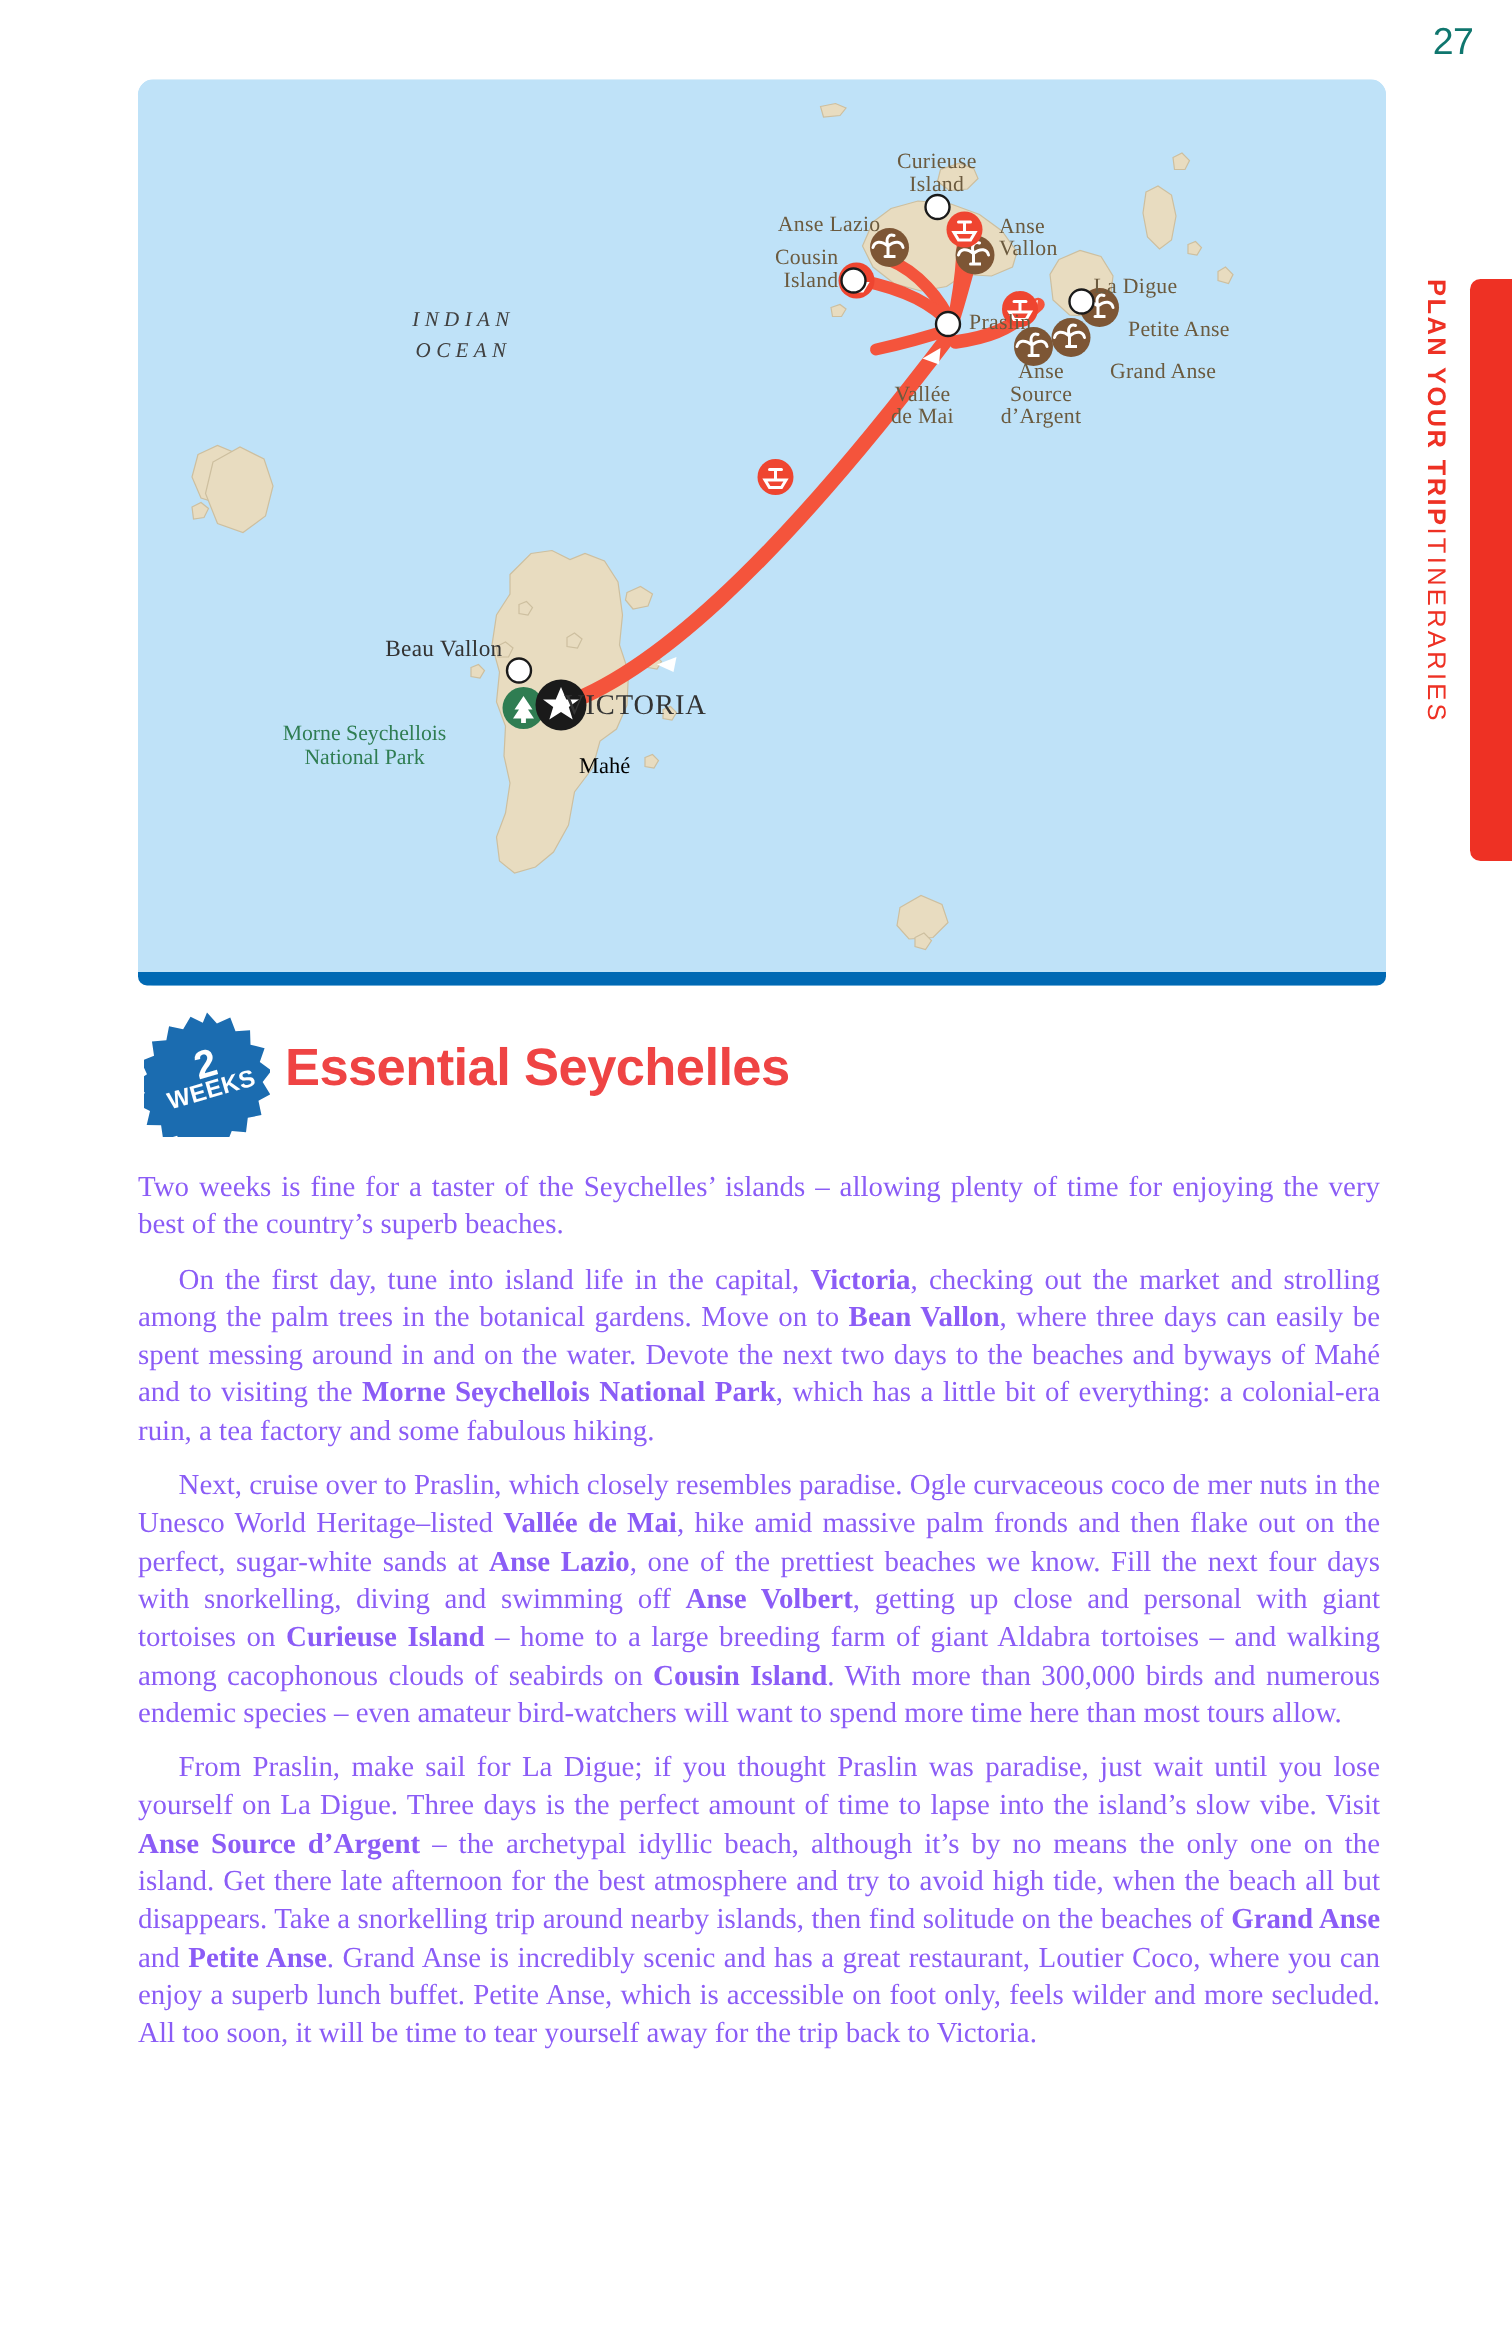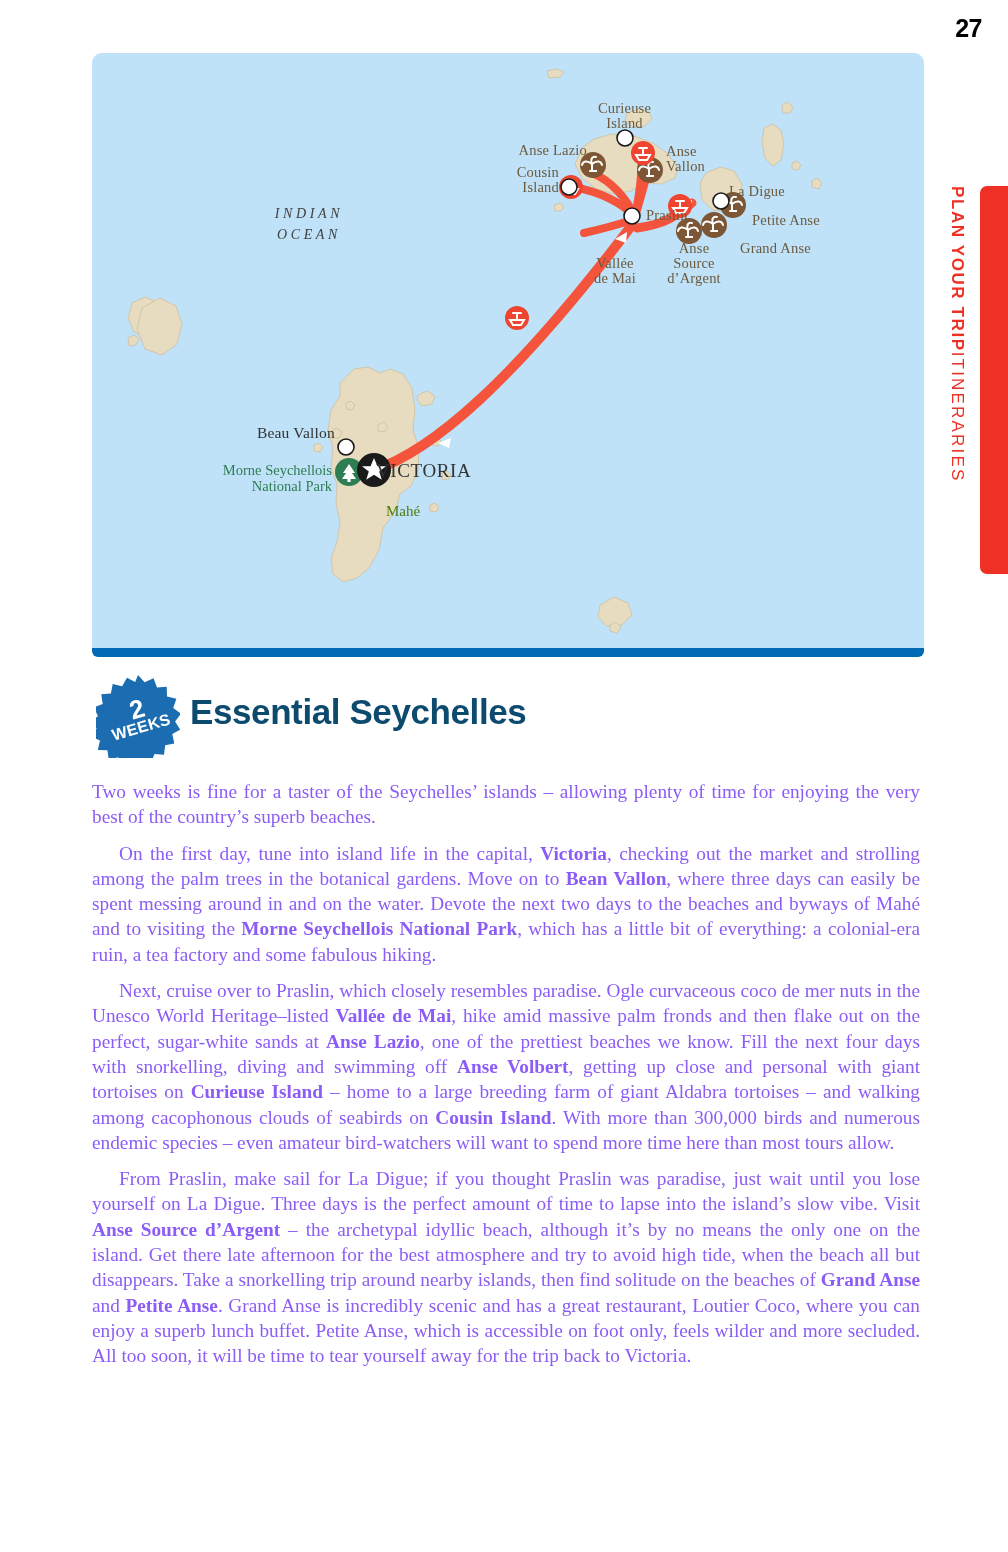"27" .page-number { color: #000000 -> #0f766e; font-weight: bold -> normal }
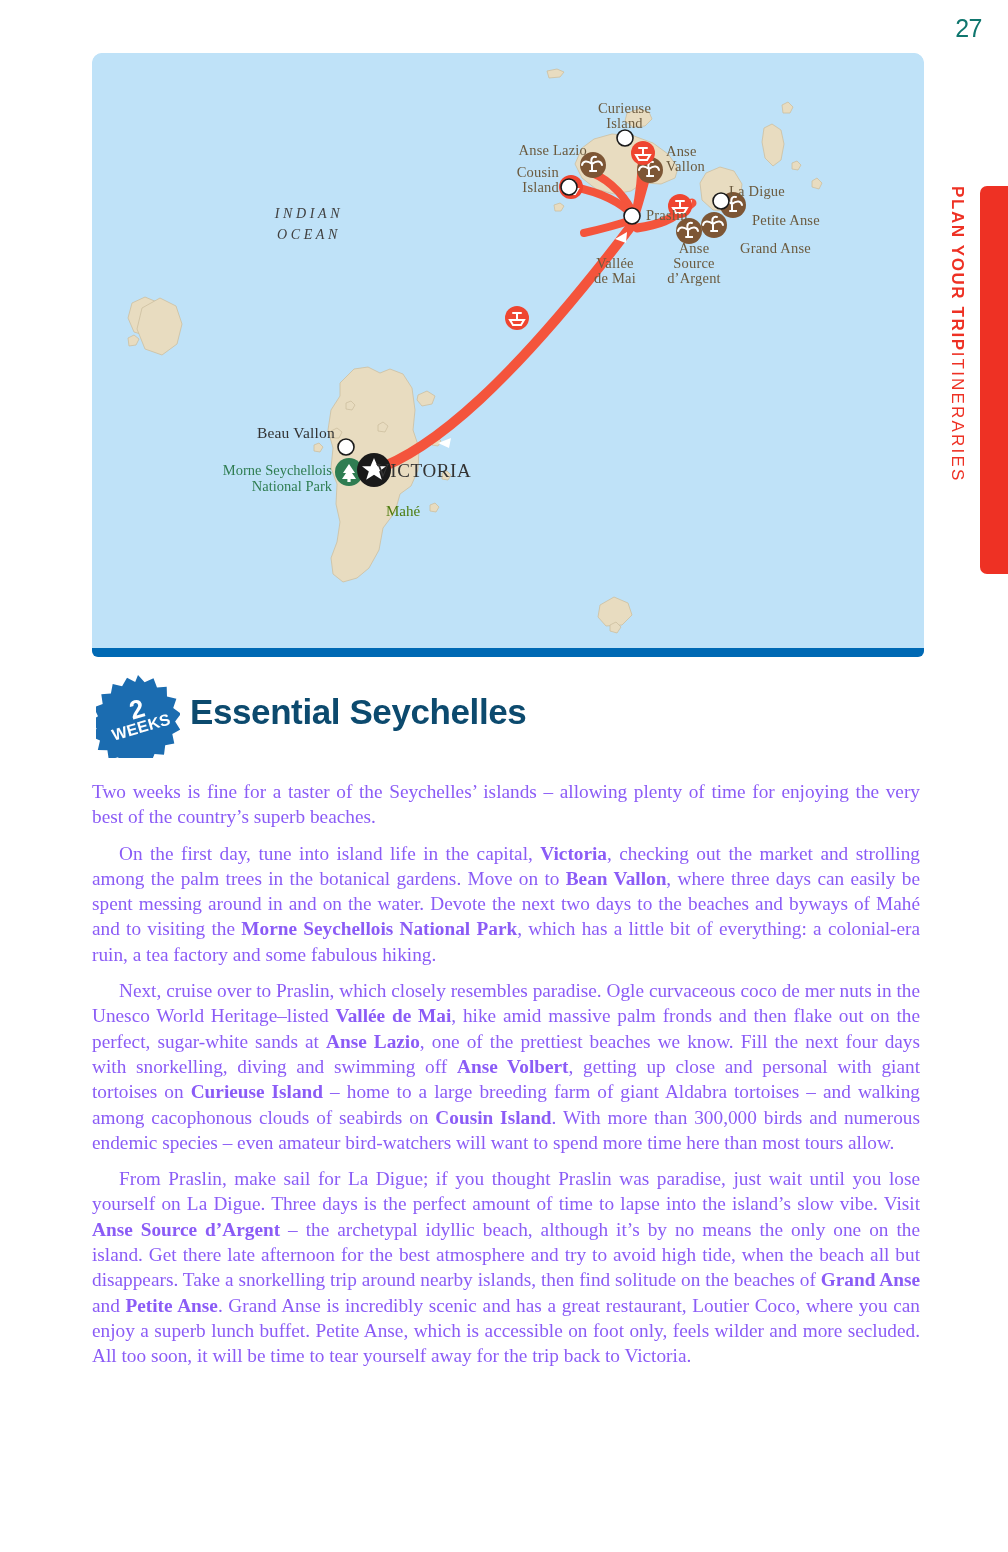"Morne Seychellois" div.mlabel-park { text-align: none -> center; top: 409px -> 428px }
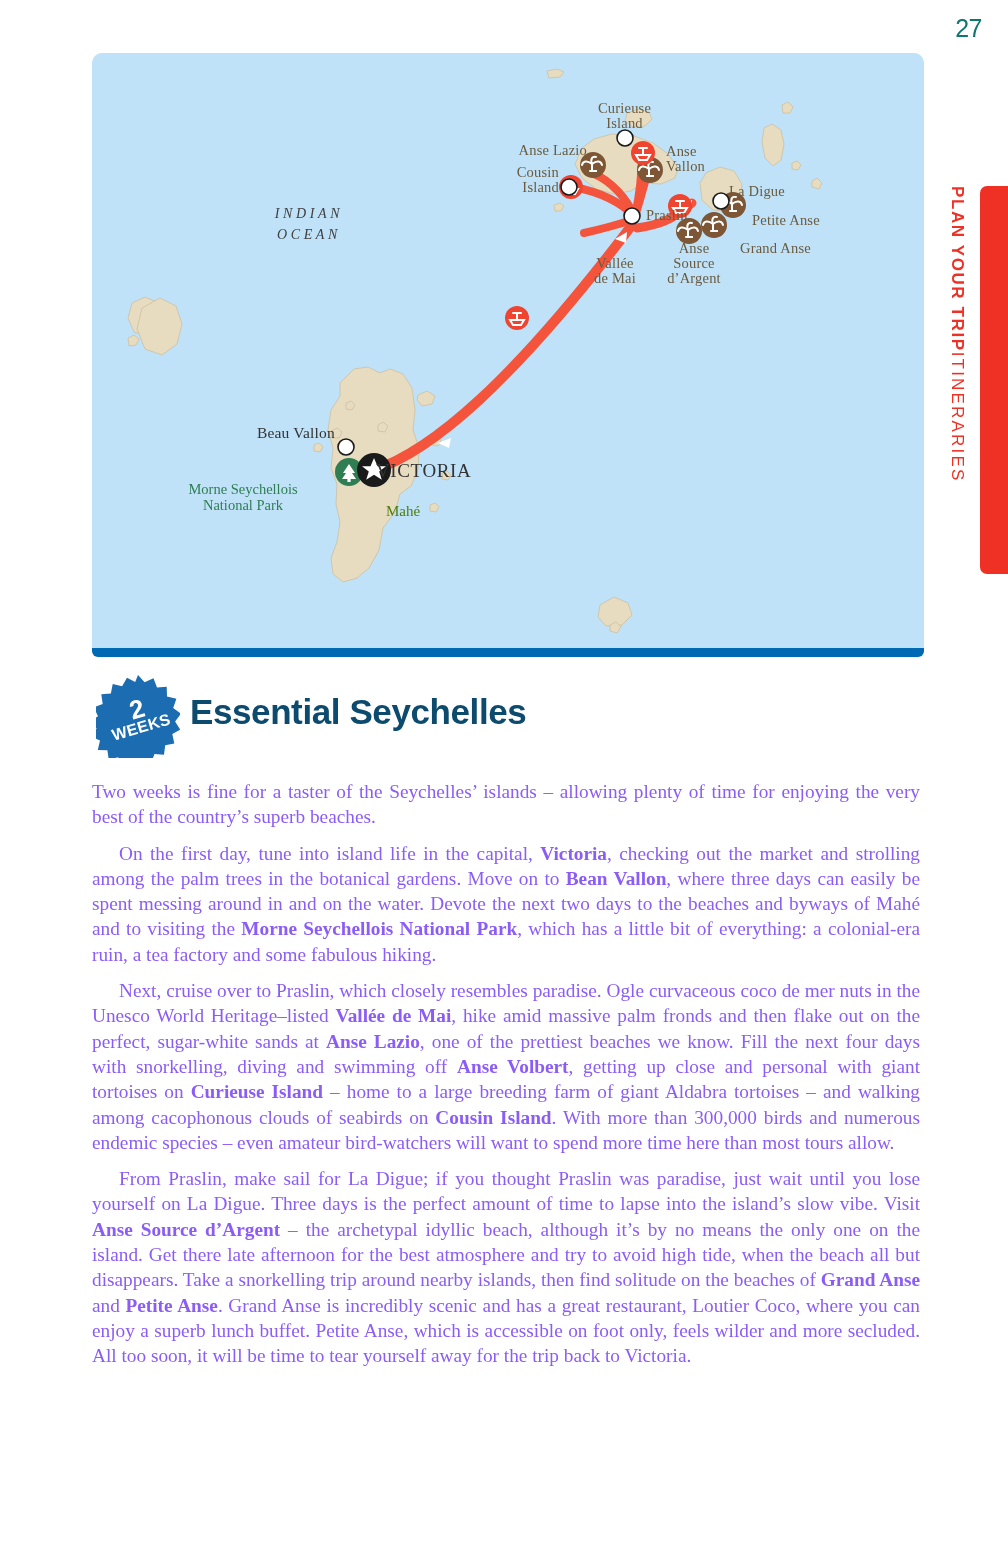"Mahé" .mlabel-island { color: #4d7c0f -> #000000 }
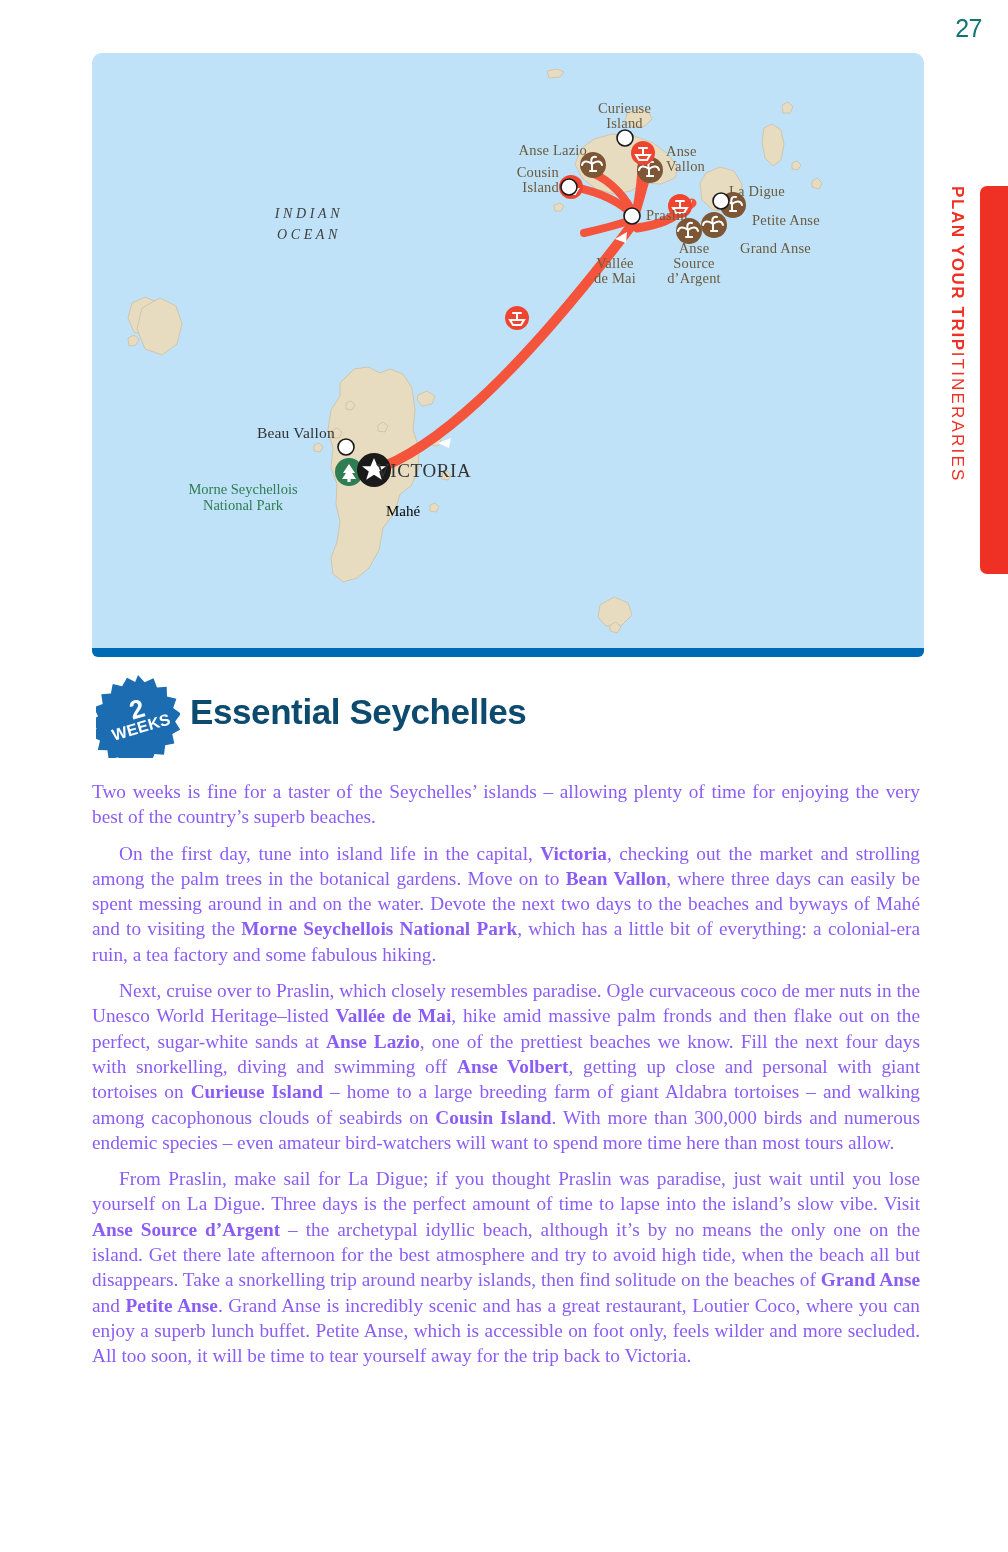"Essential Seychelles" .itinerary-title { color: #0c4a6e -> #ef4444 }
